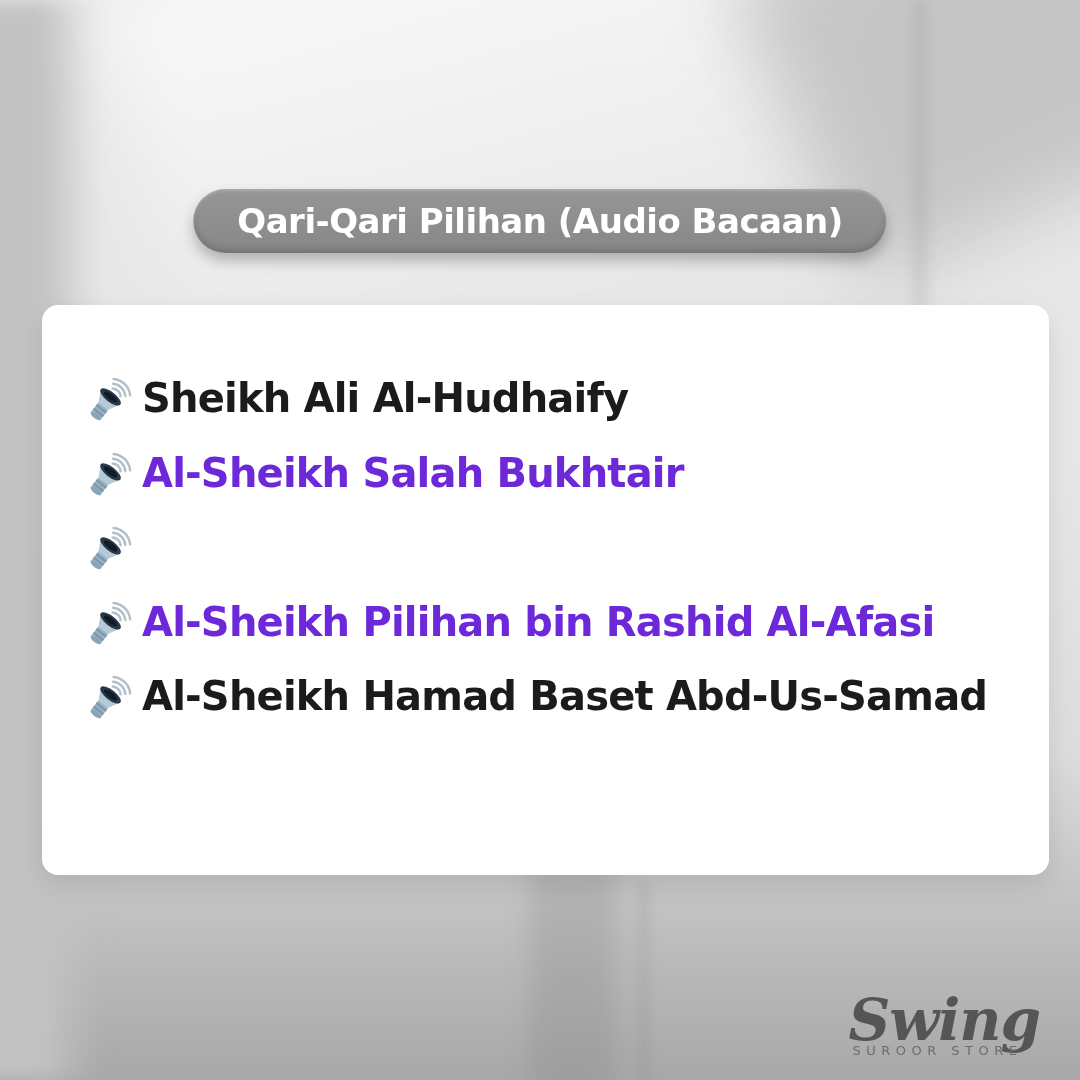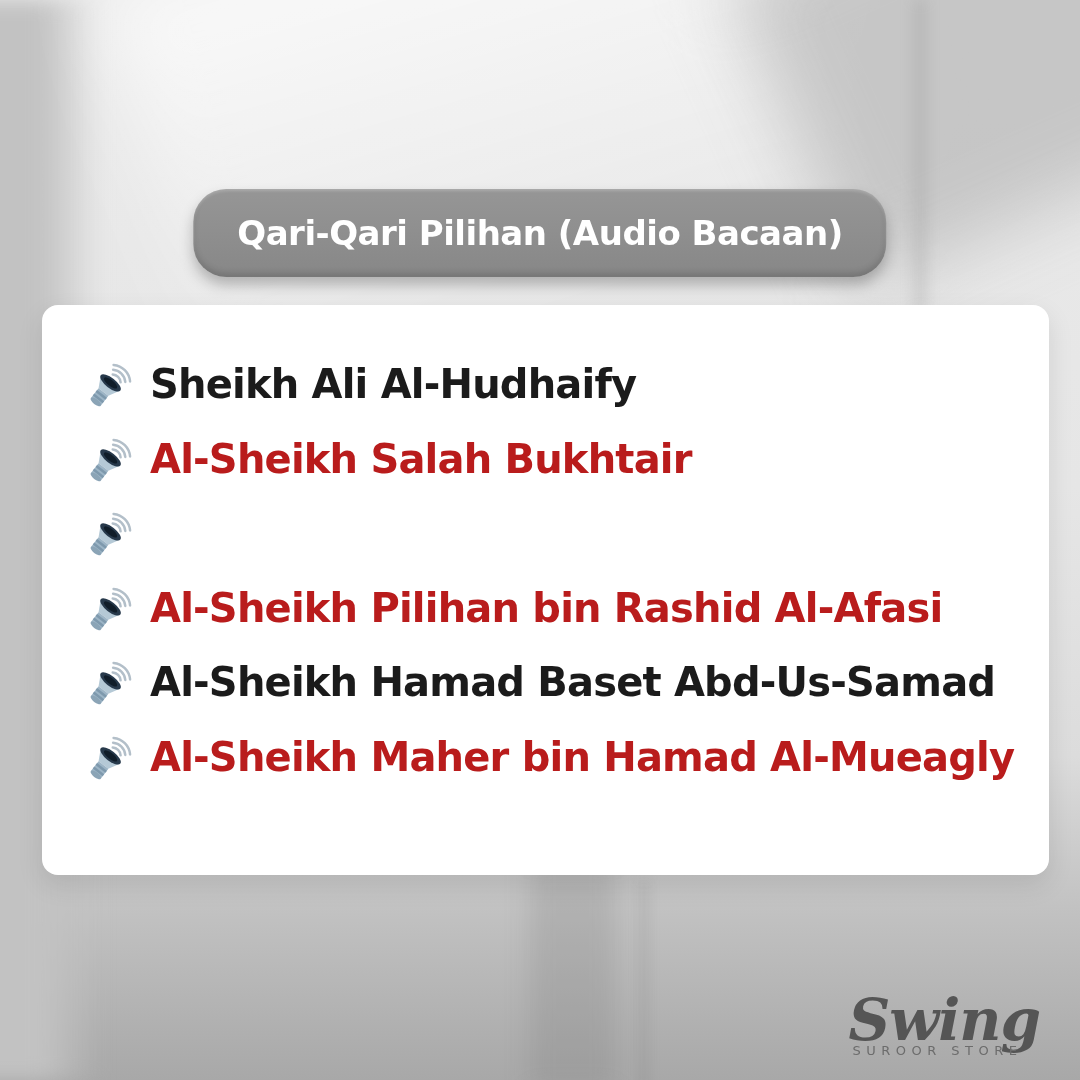"Qari-Qari Pilihan (Audio Bacaan)" .title-pill { padding: 12px 44px -> 0 44px }
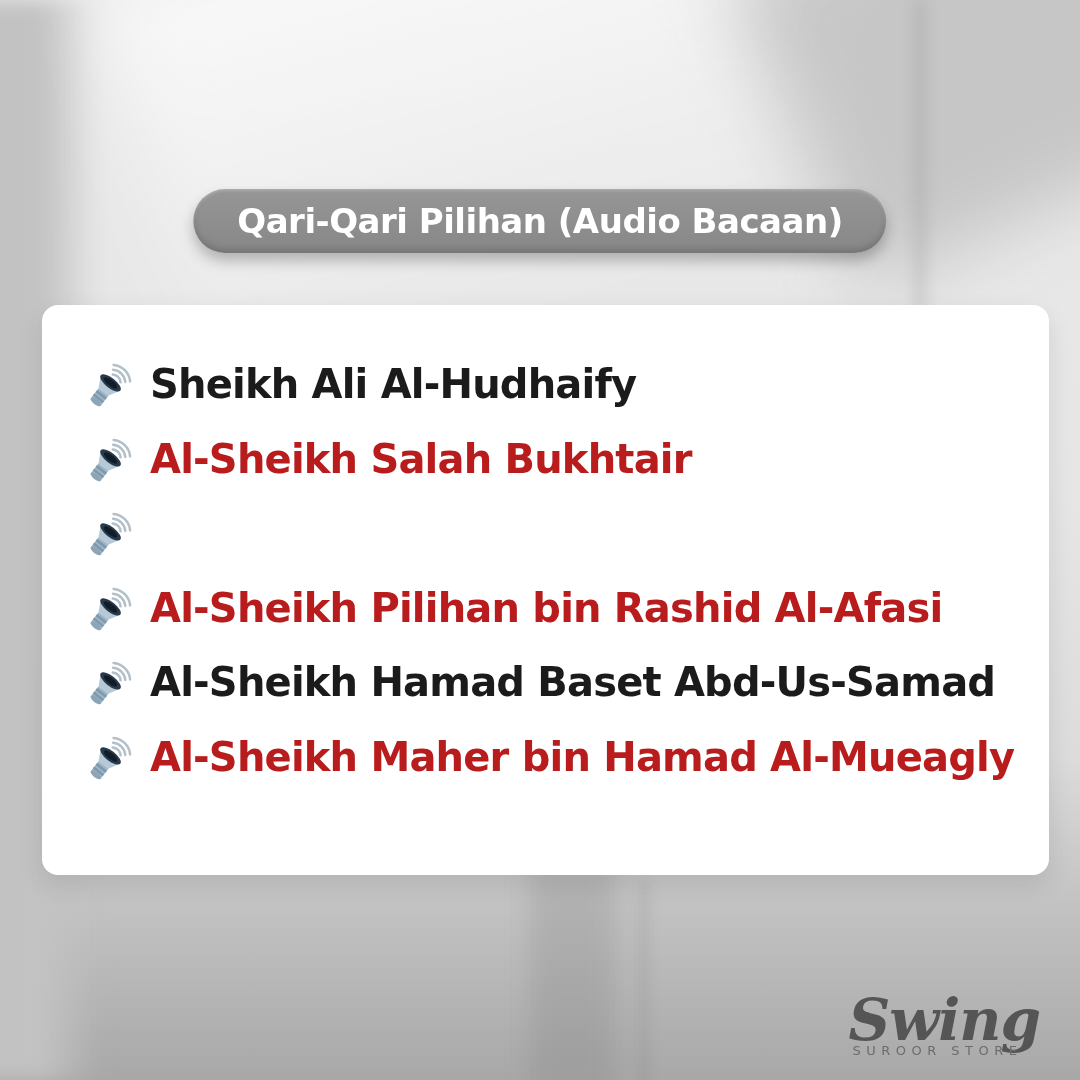"Sheikh Ali Al-Hudhaify" .row { align-items: flex-start -> center; gap: 14px -> 6px }
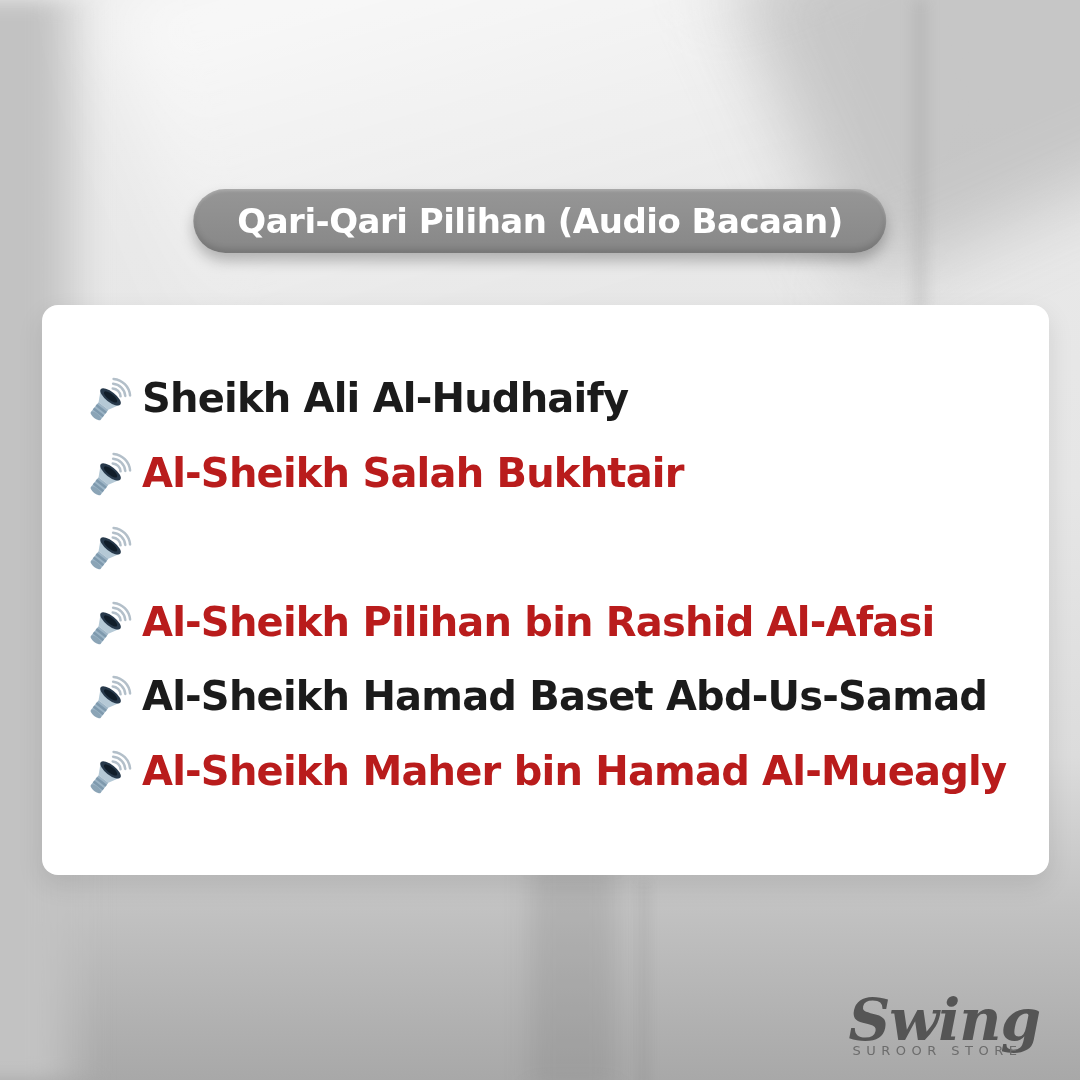"Al-Sheikh Salah Bukhtair" .row.gray .lbl { color: #b91c1c -> #6d28d9 }
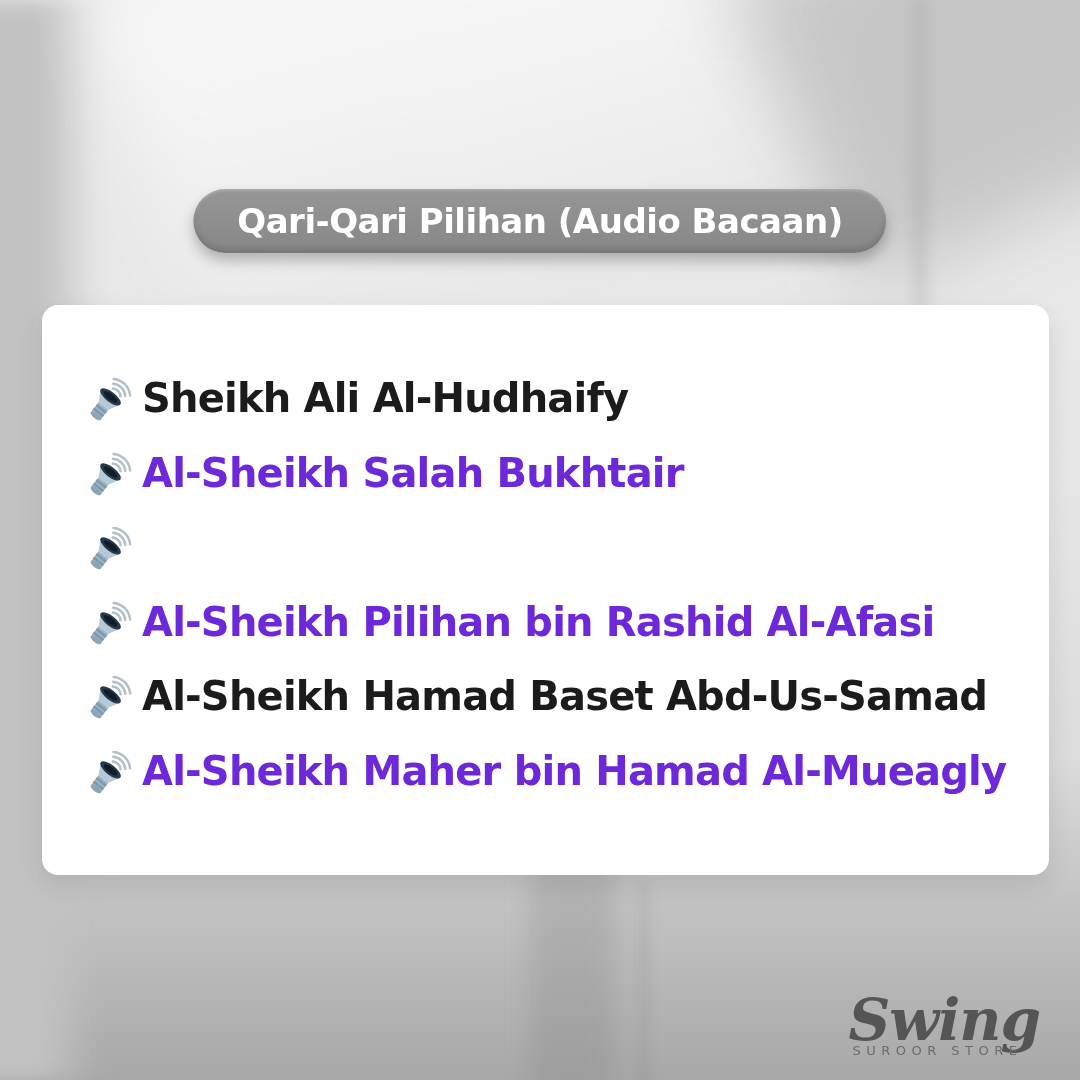"Al-Sheikh Maher bin Hamad Al-Mueagly" div.row { html: <div> <svg> <use></use> </svg> <span>Al-Sheikh Maher bin Hamad Al-Mueagly</span> </div> -> none }
